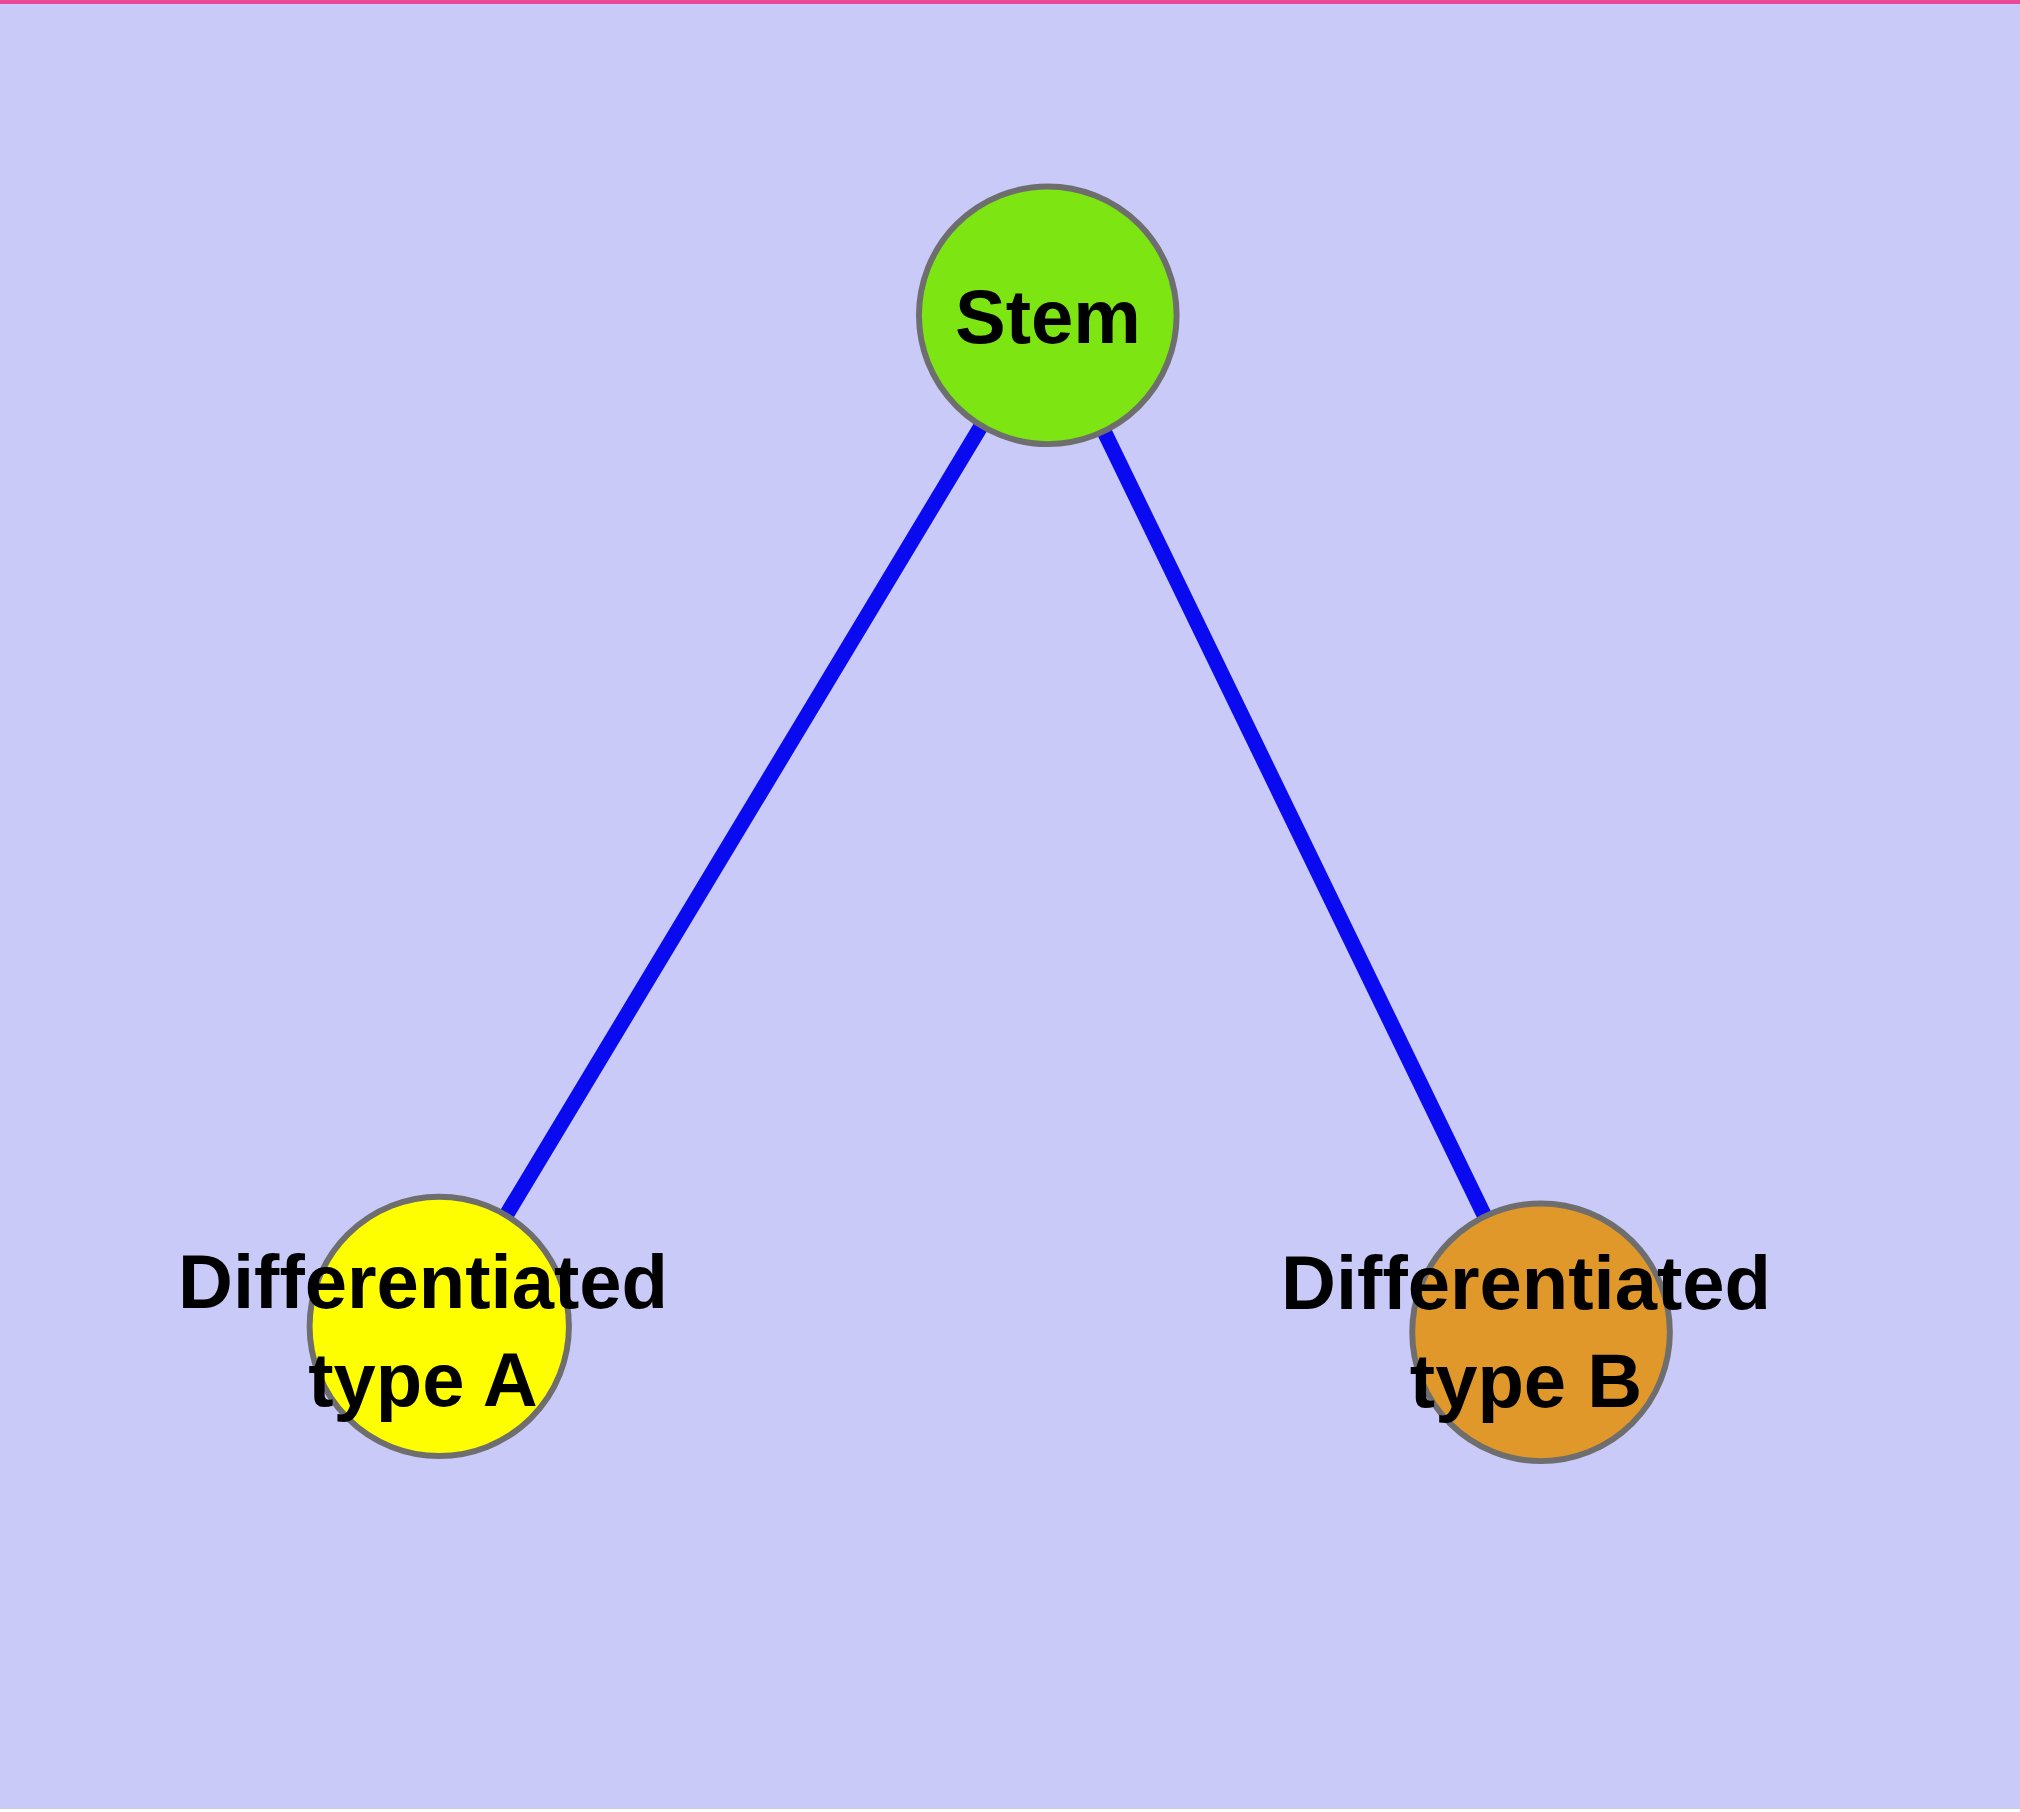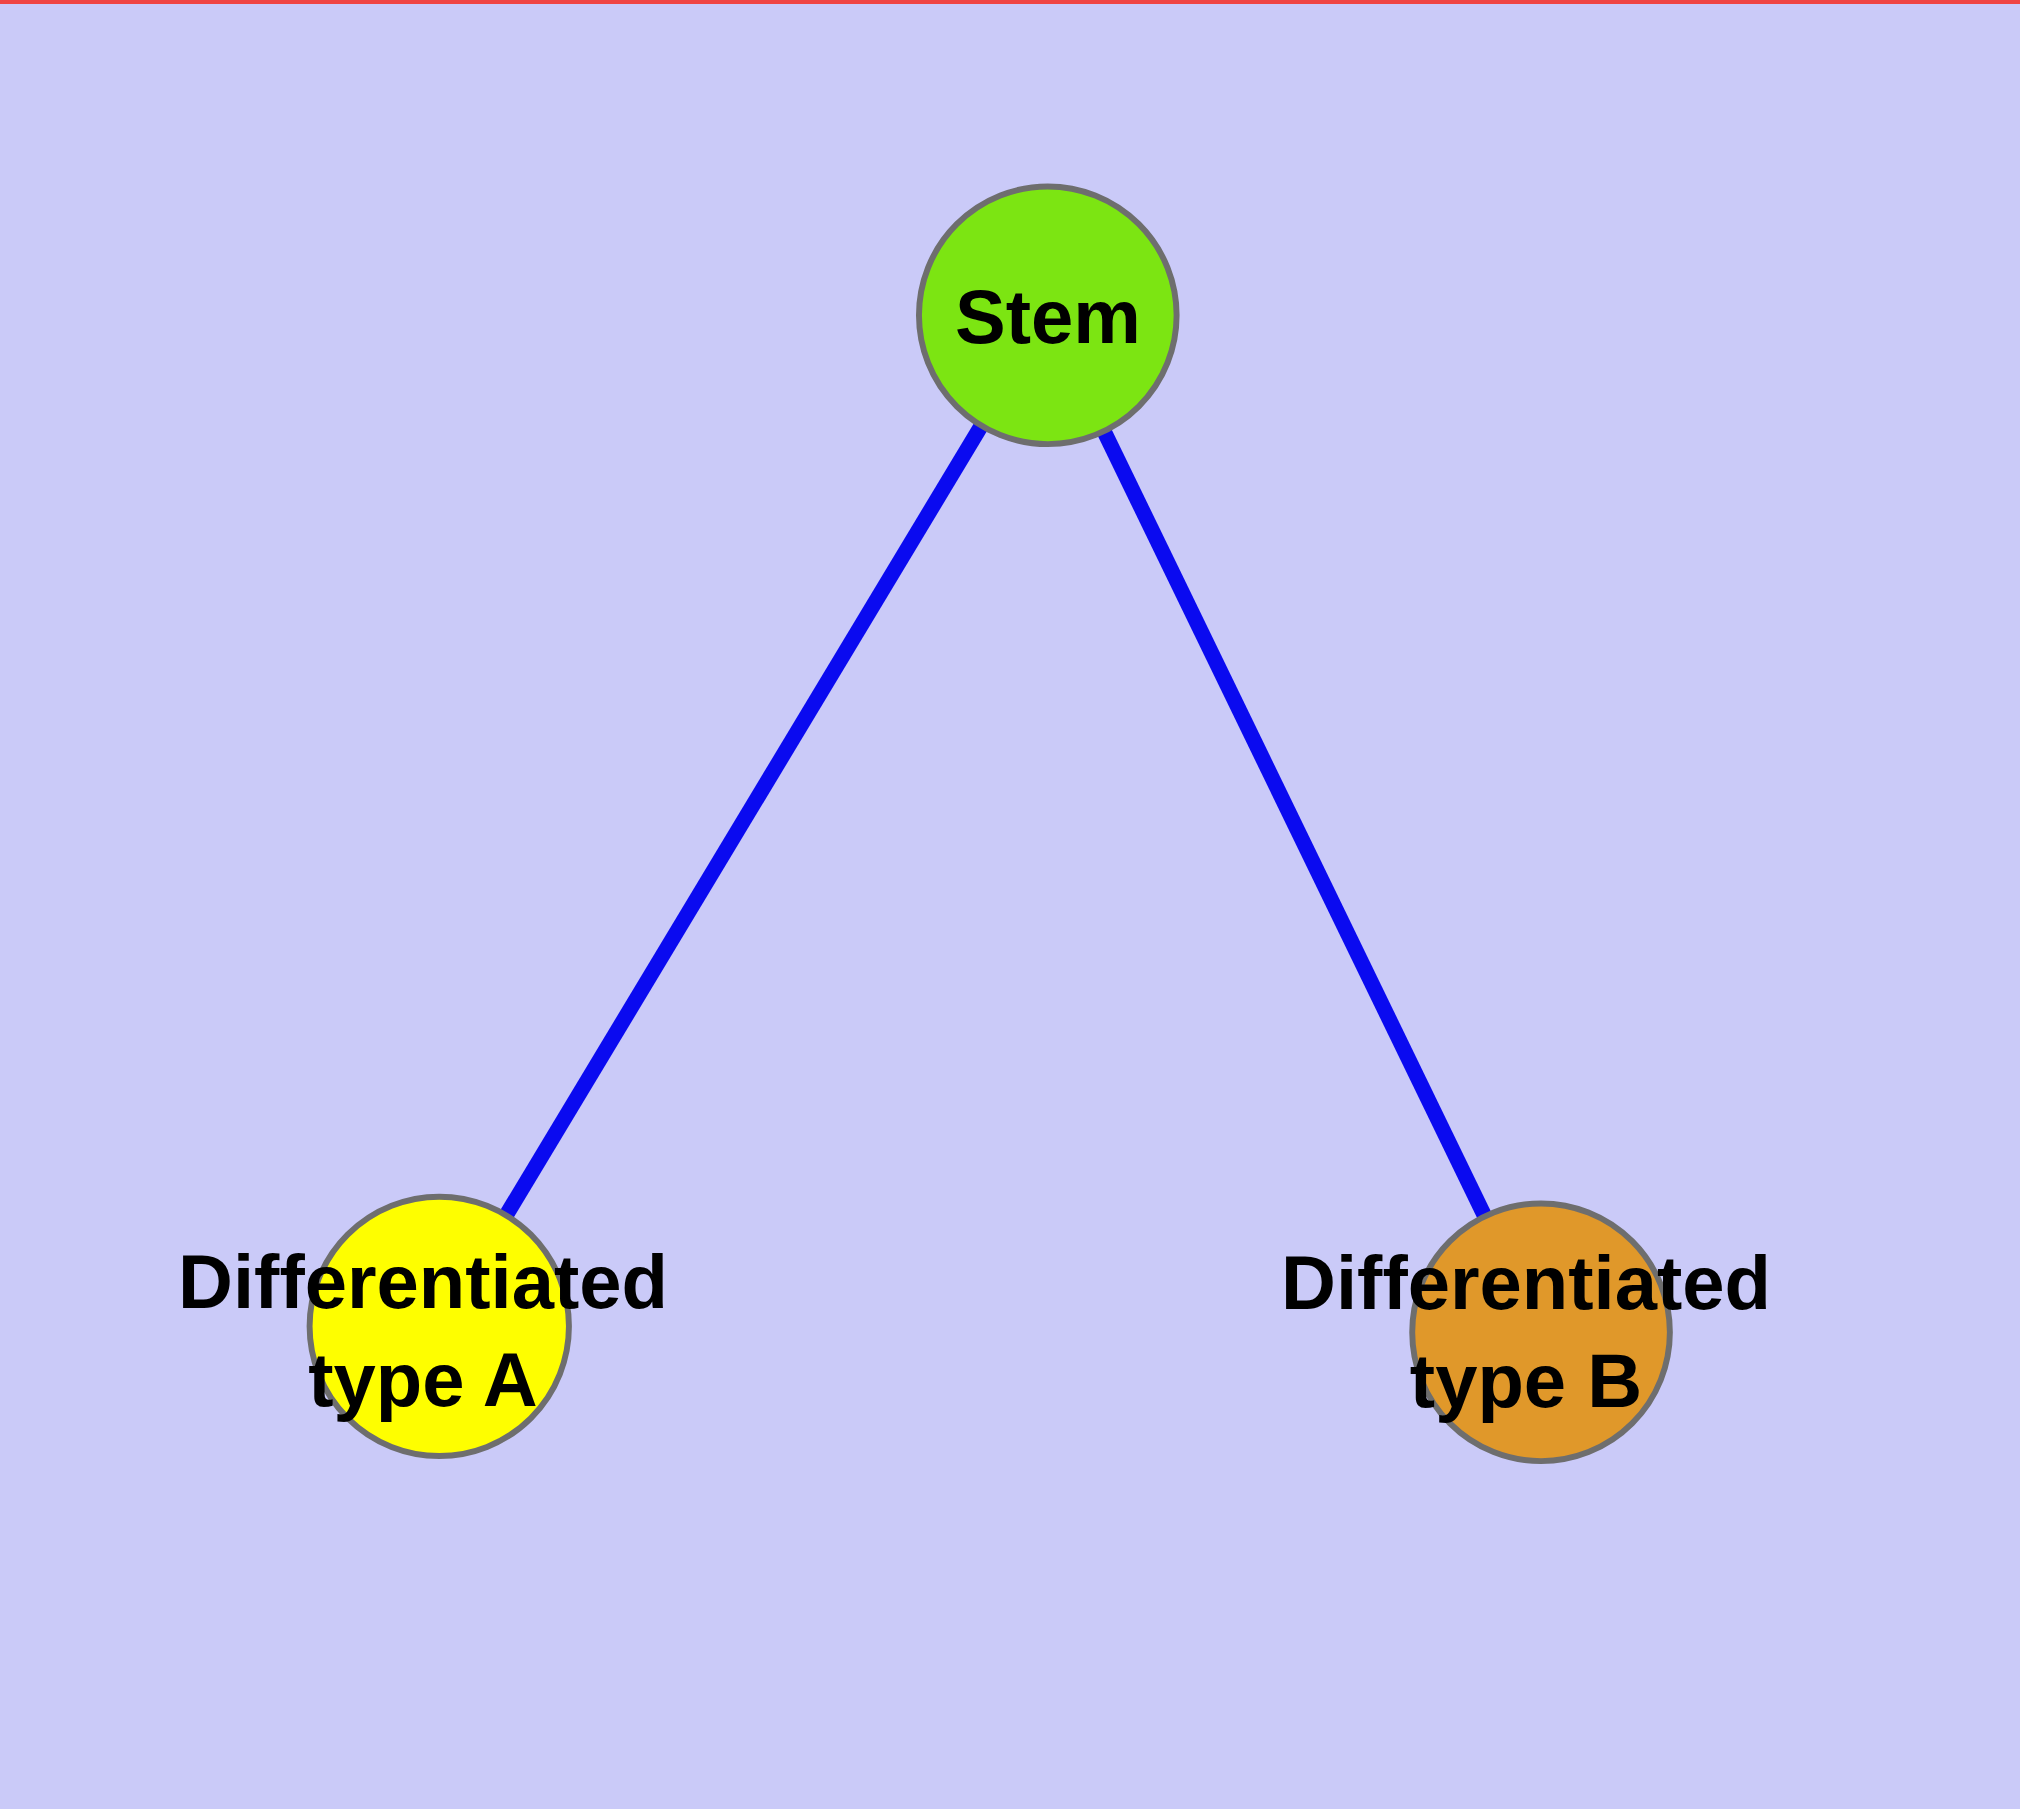"Stem" .page { background: #ef4444 -> #ec4899 }
